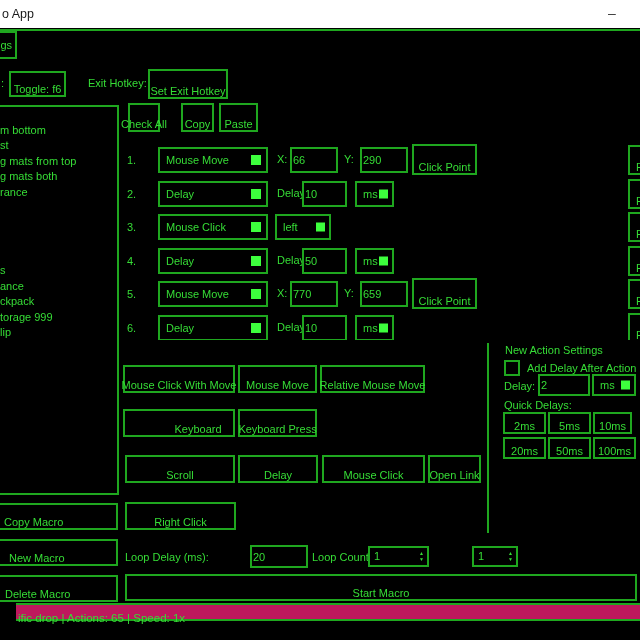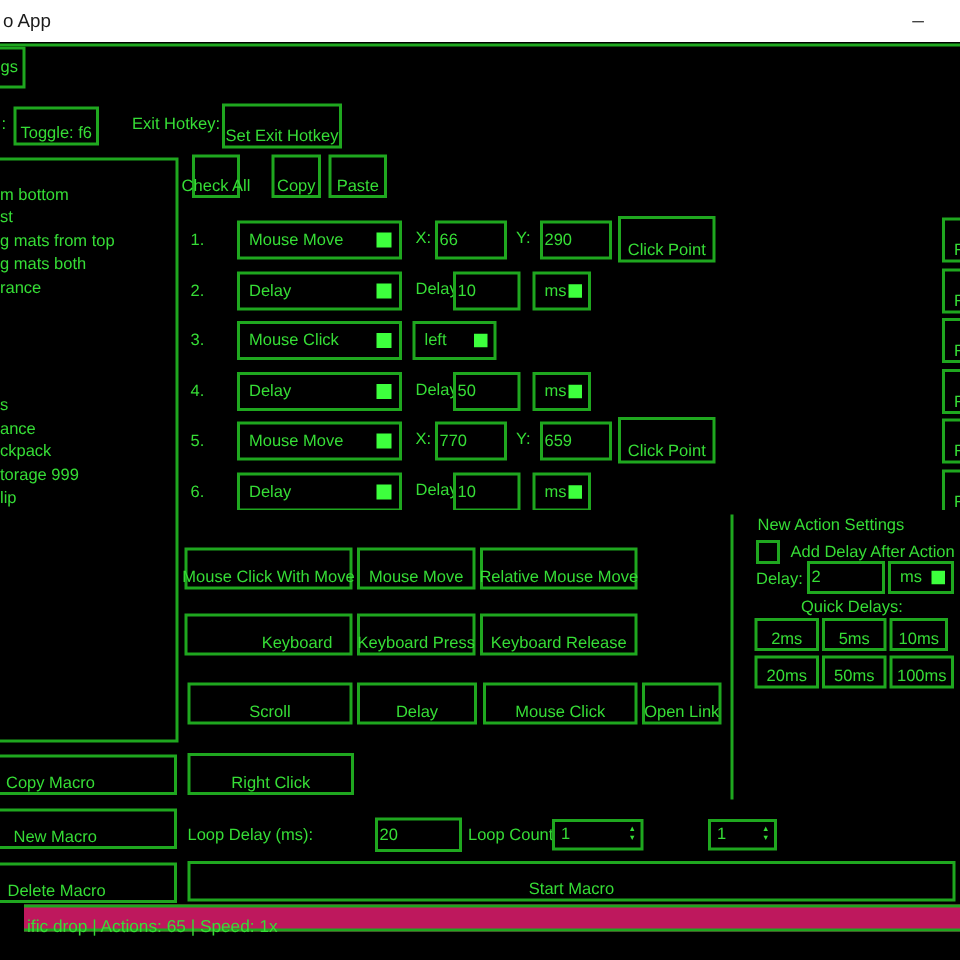"Quick Delays:" span.lbl { left: 534px -> 504px }
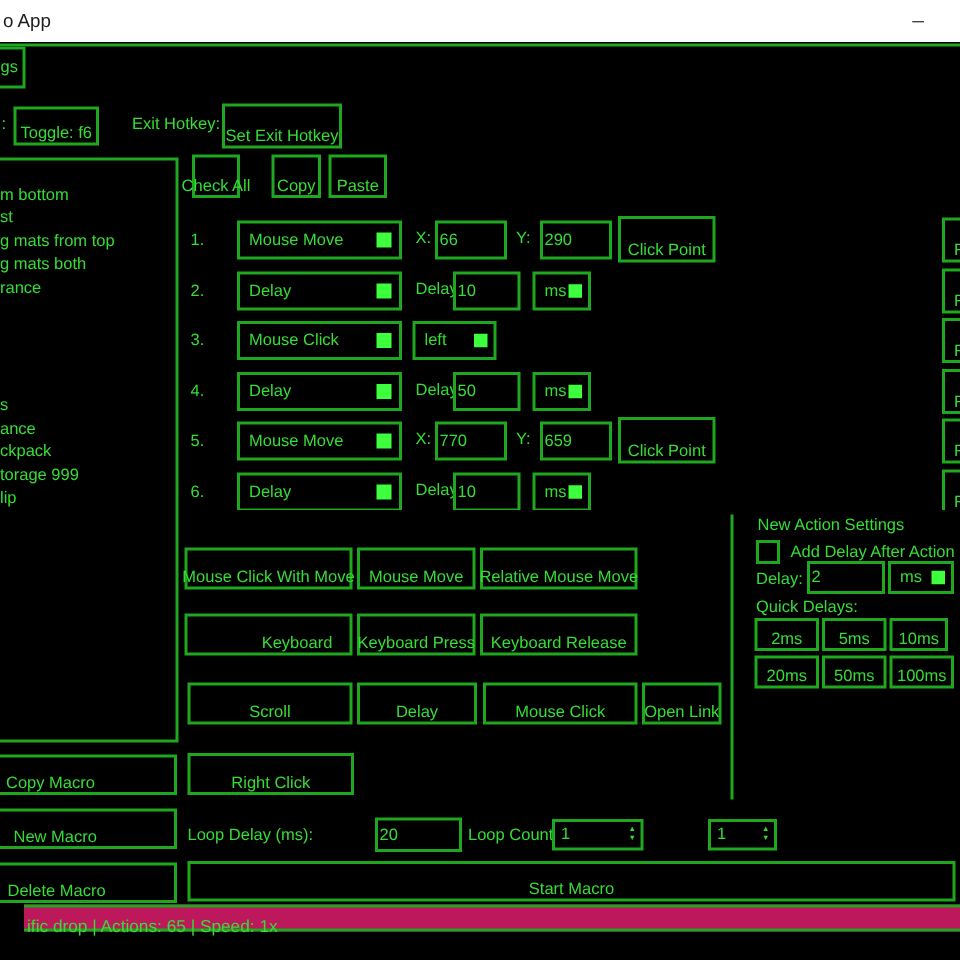"Keyboard Release" div.btn { html: <div> <span>Keyboard Release</span> </div> -> none }
